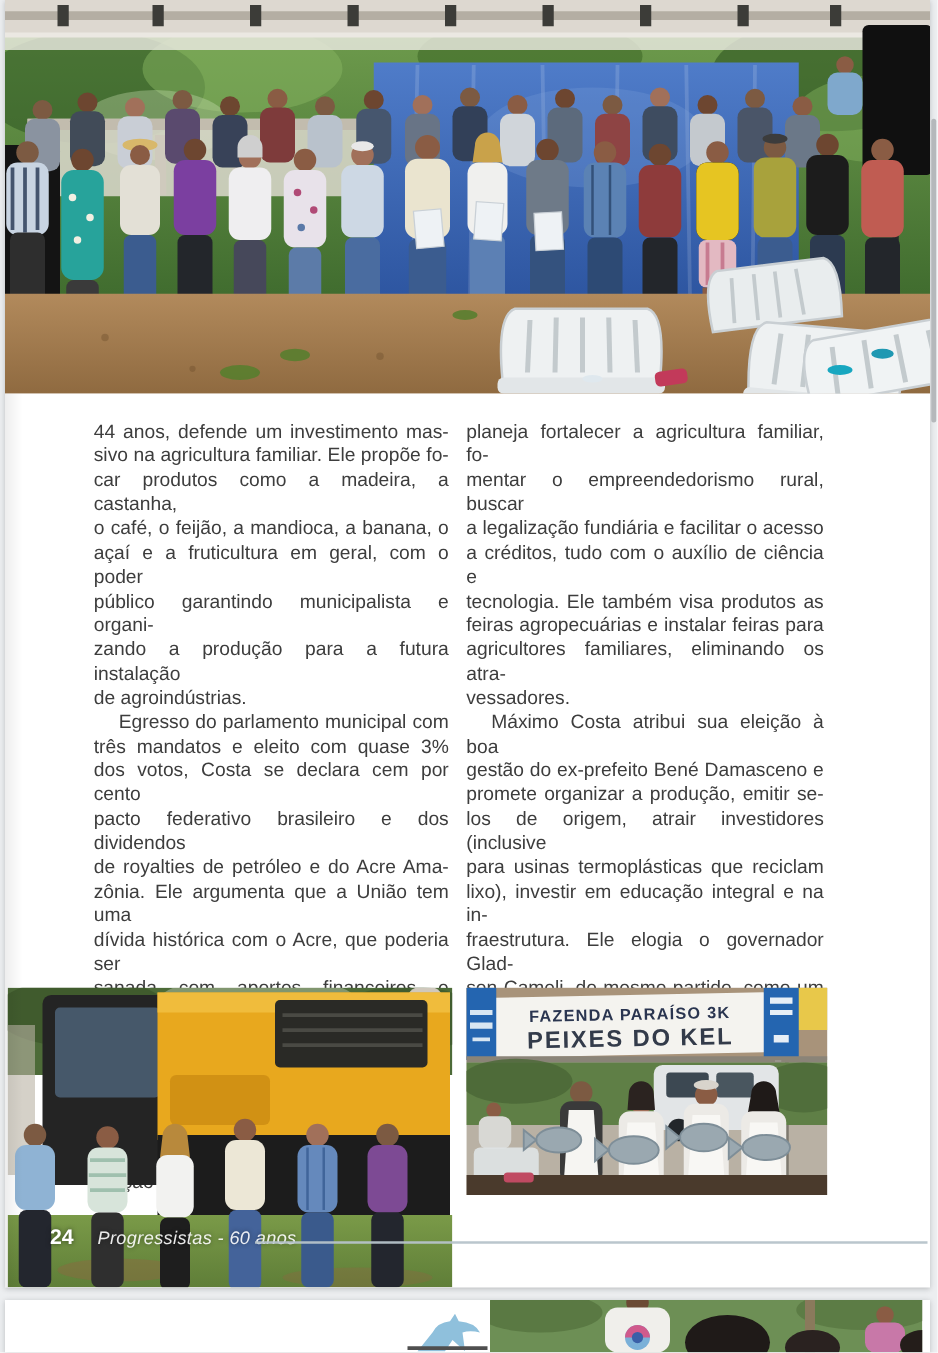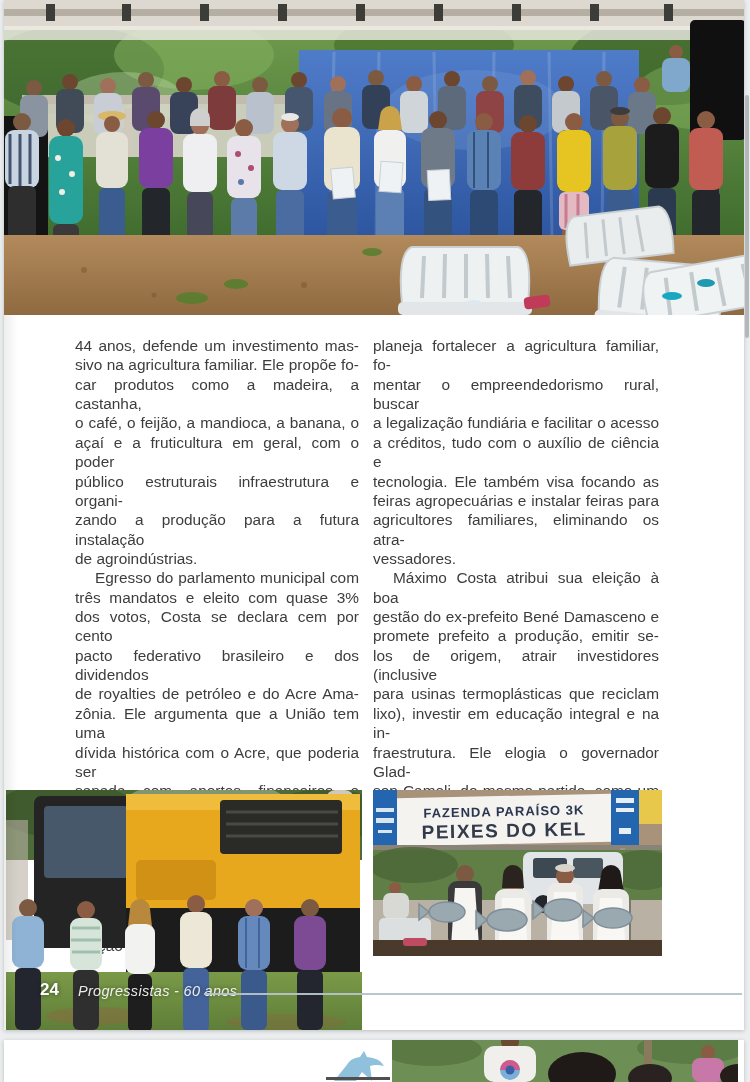"público estruturais infraestrutura e" div.line { text: estruturais infraestrutura -> garantindo municipalista }
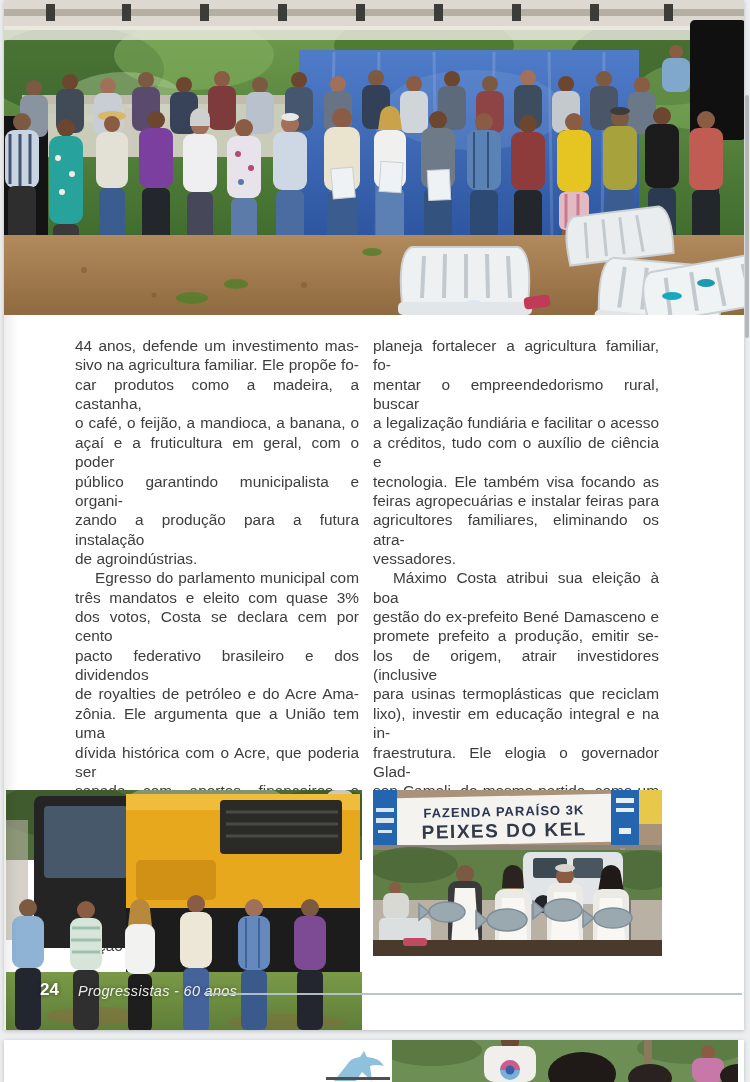"tecnologia. Ele também visa focando" div.line { text: focando -> produtos }
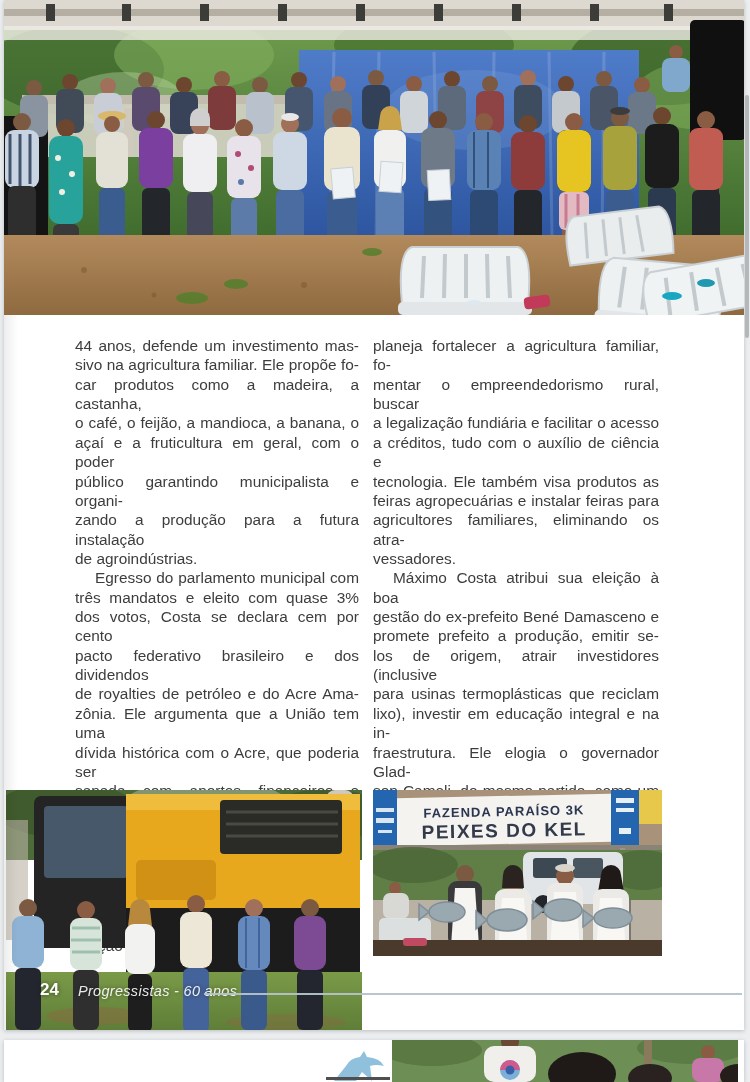"promete prefeito a produção, emitir" div.line { text: prefeito -> organizar }
